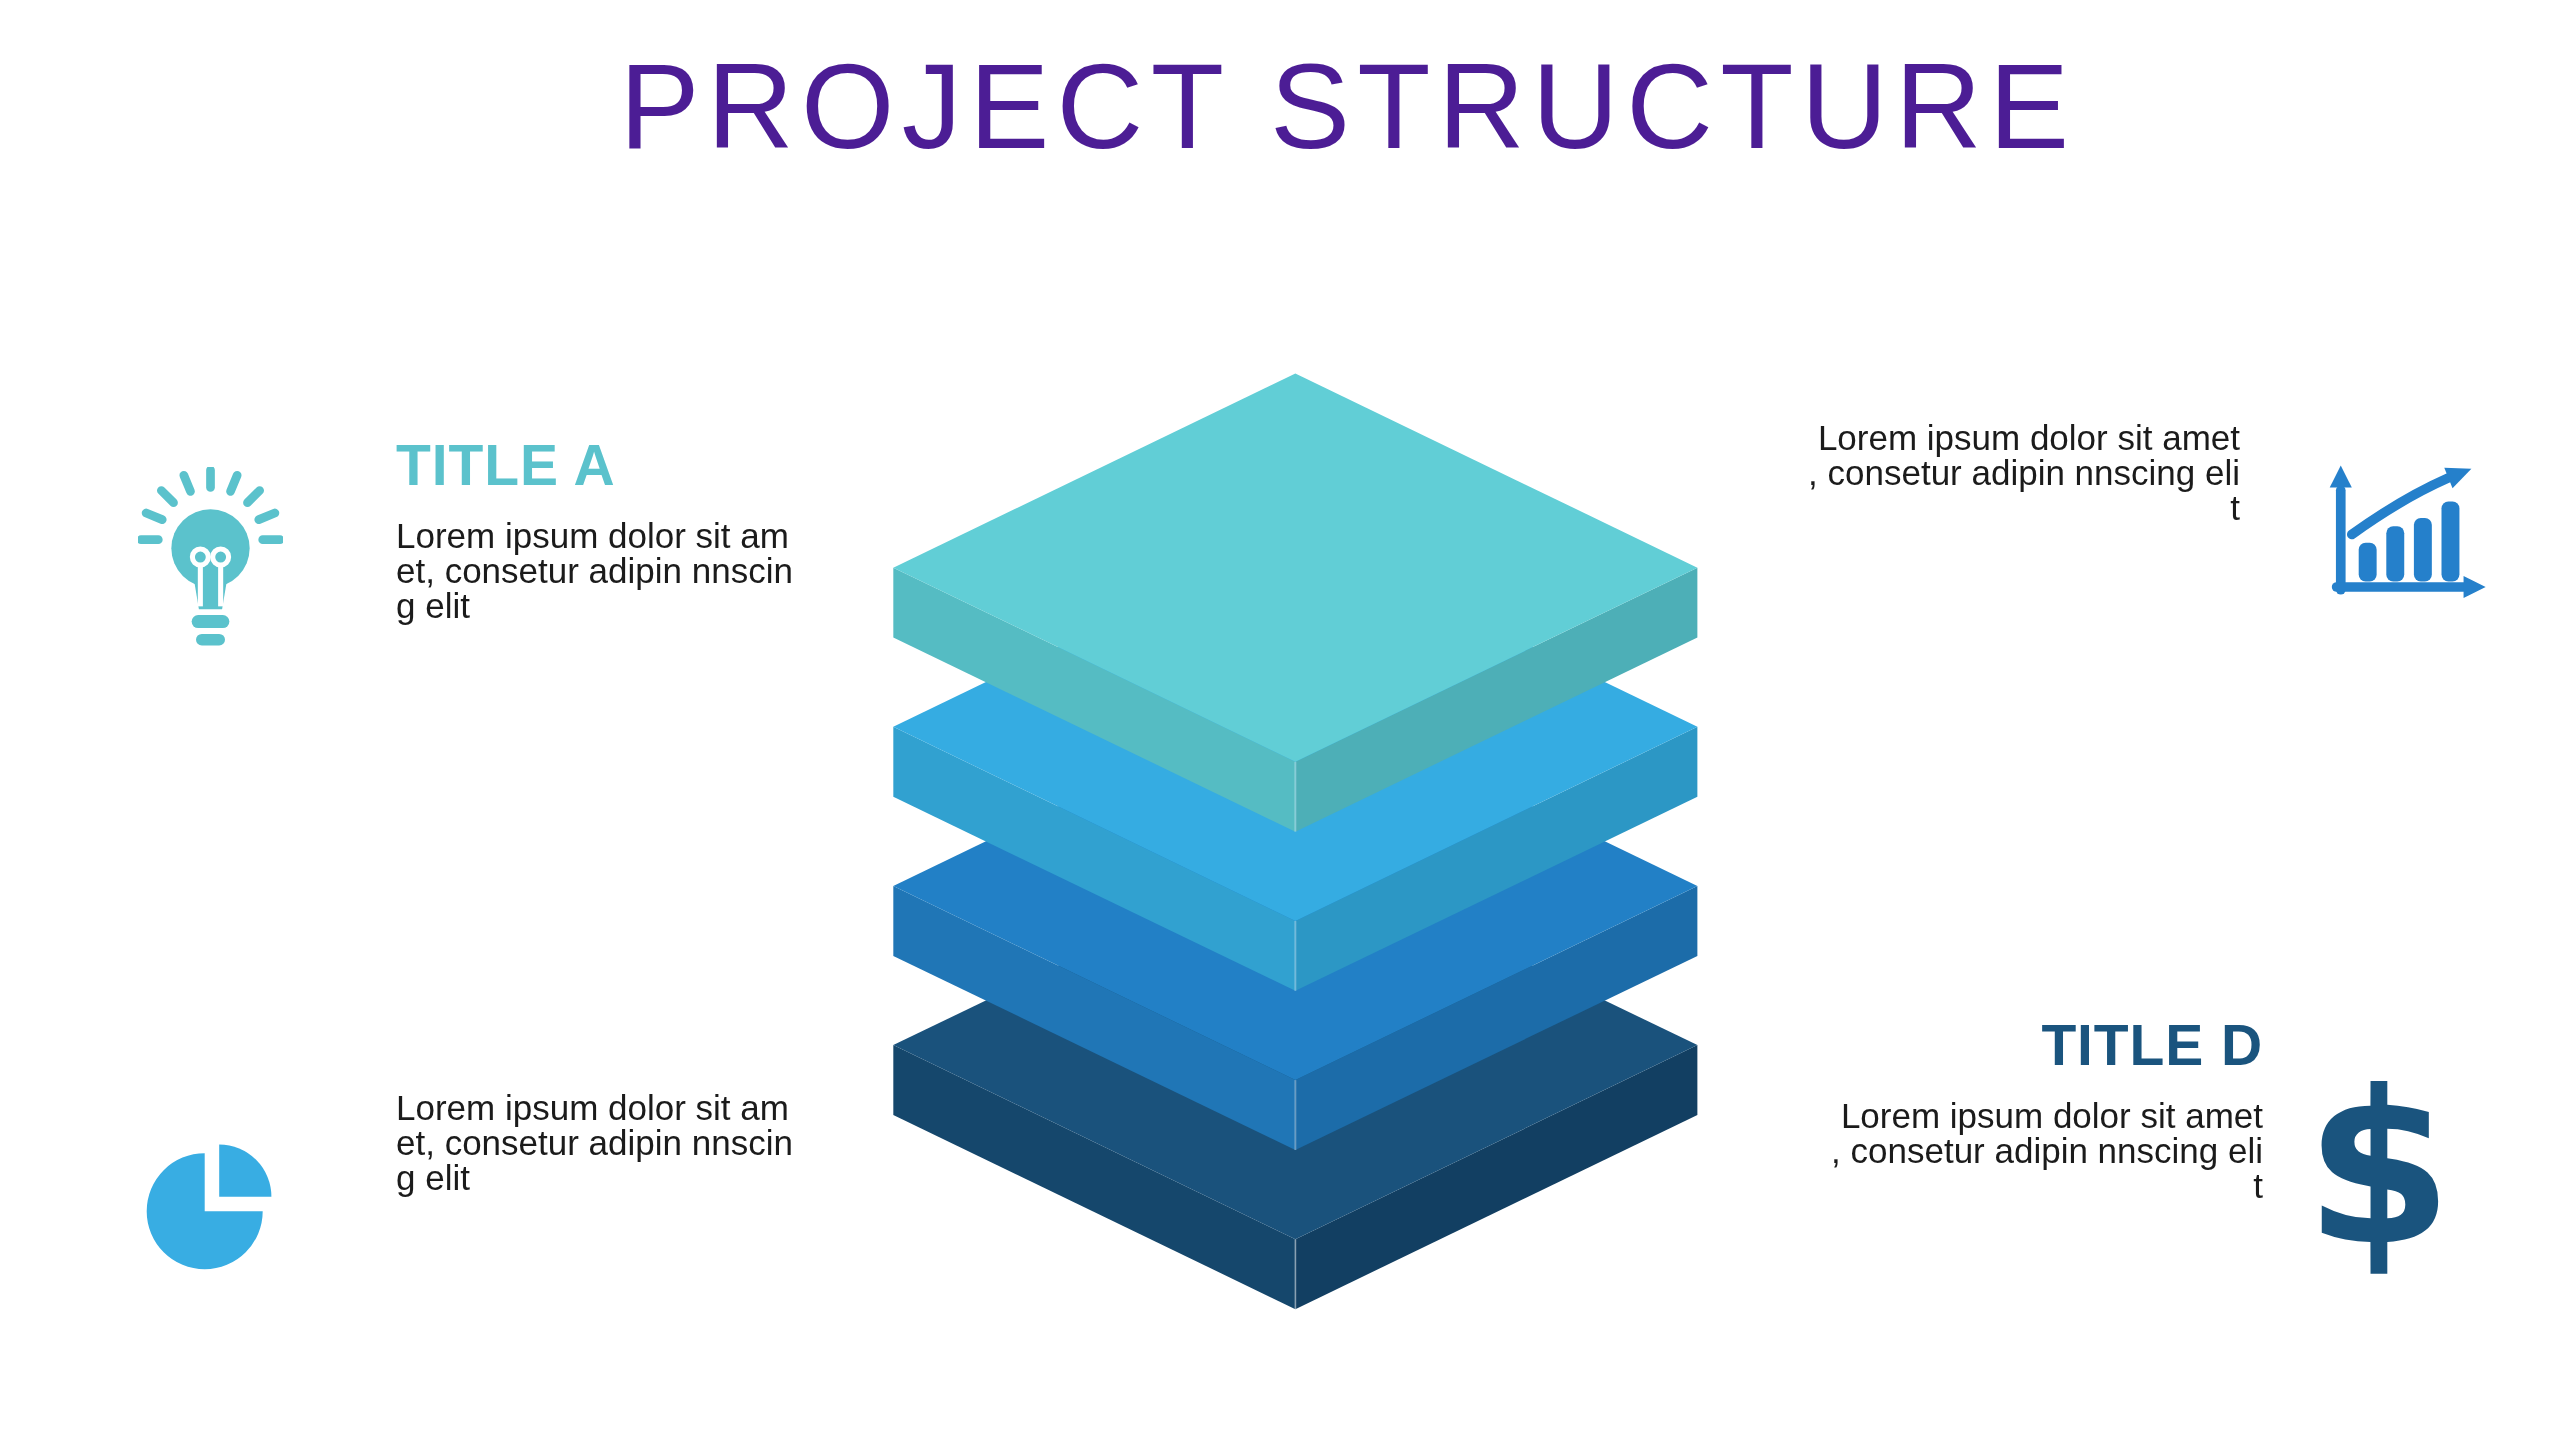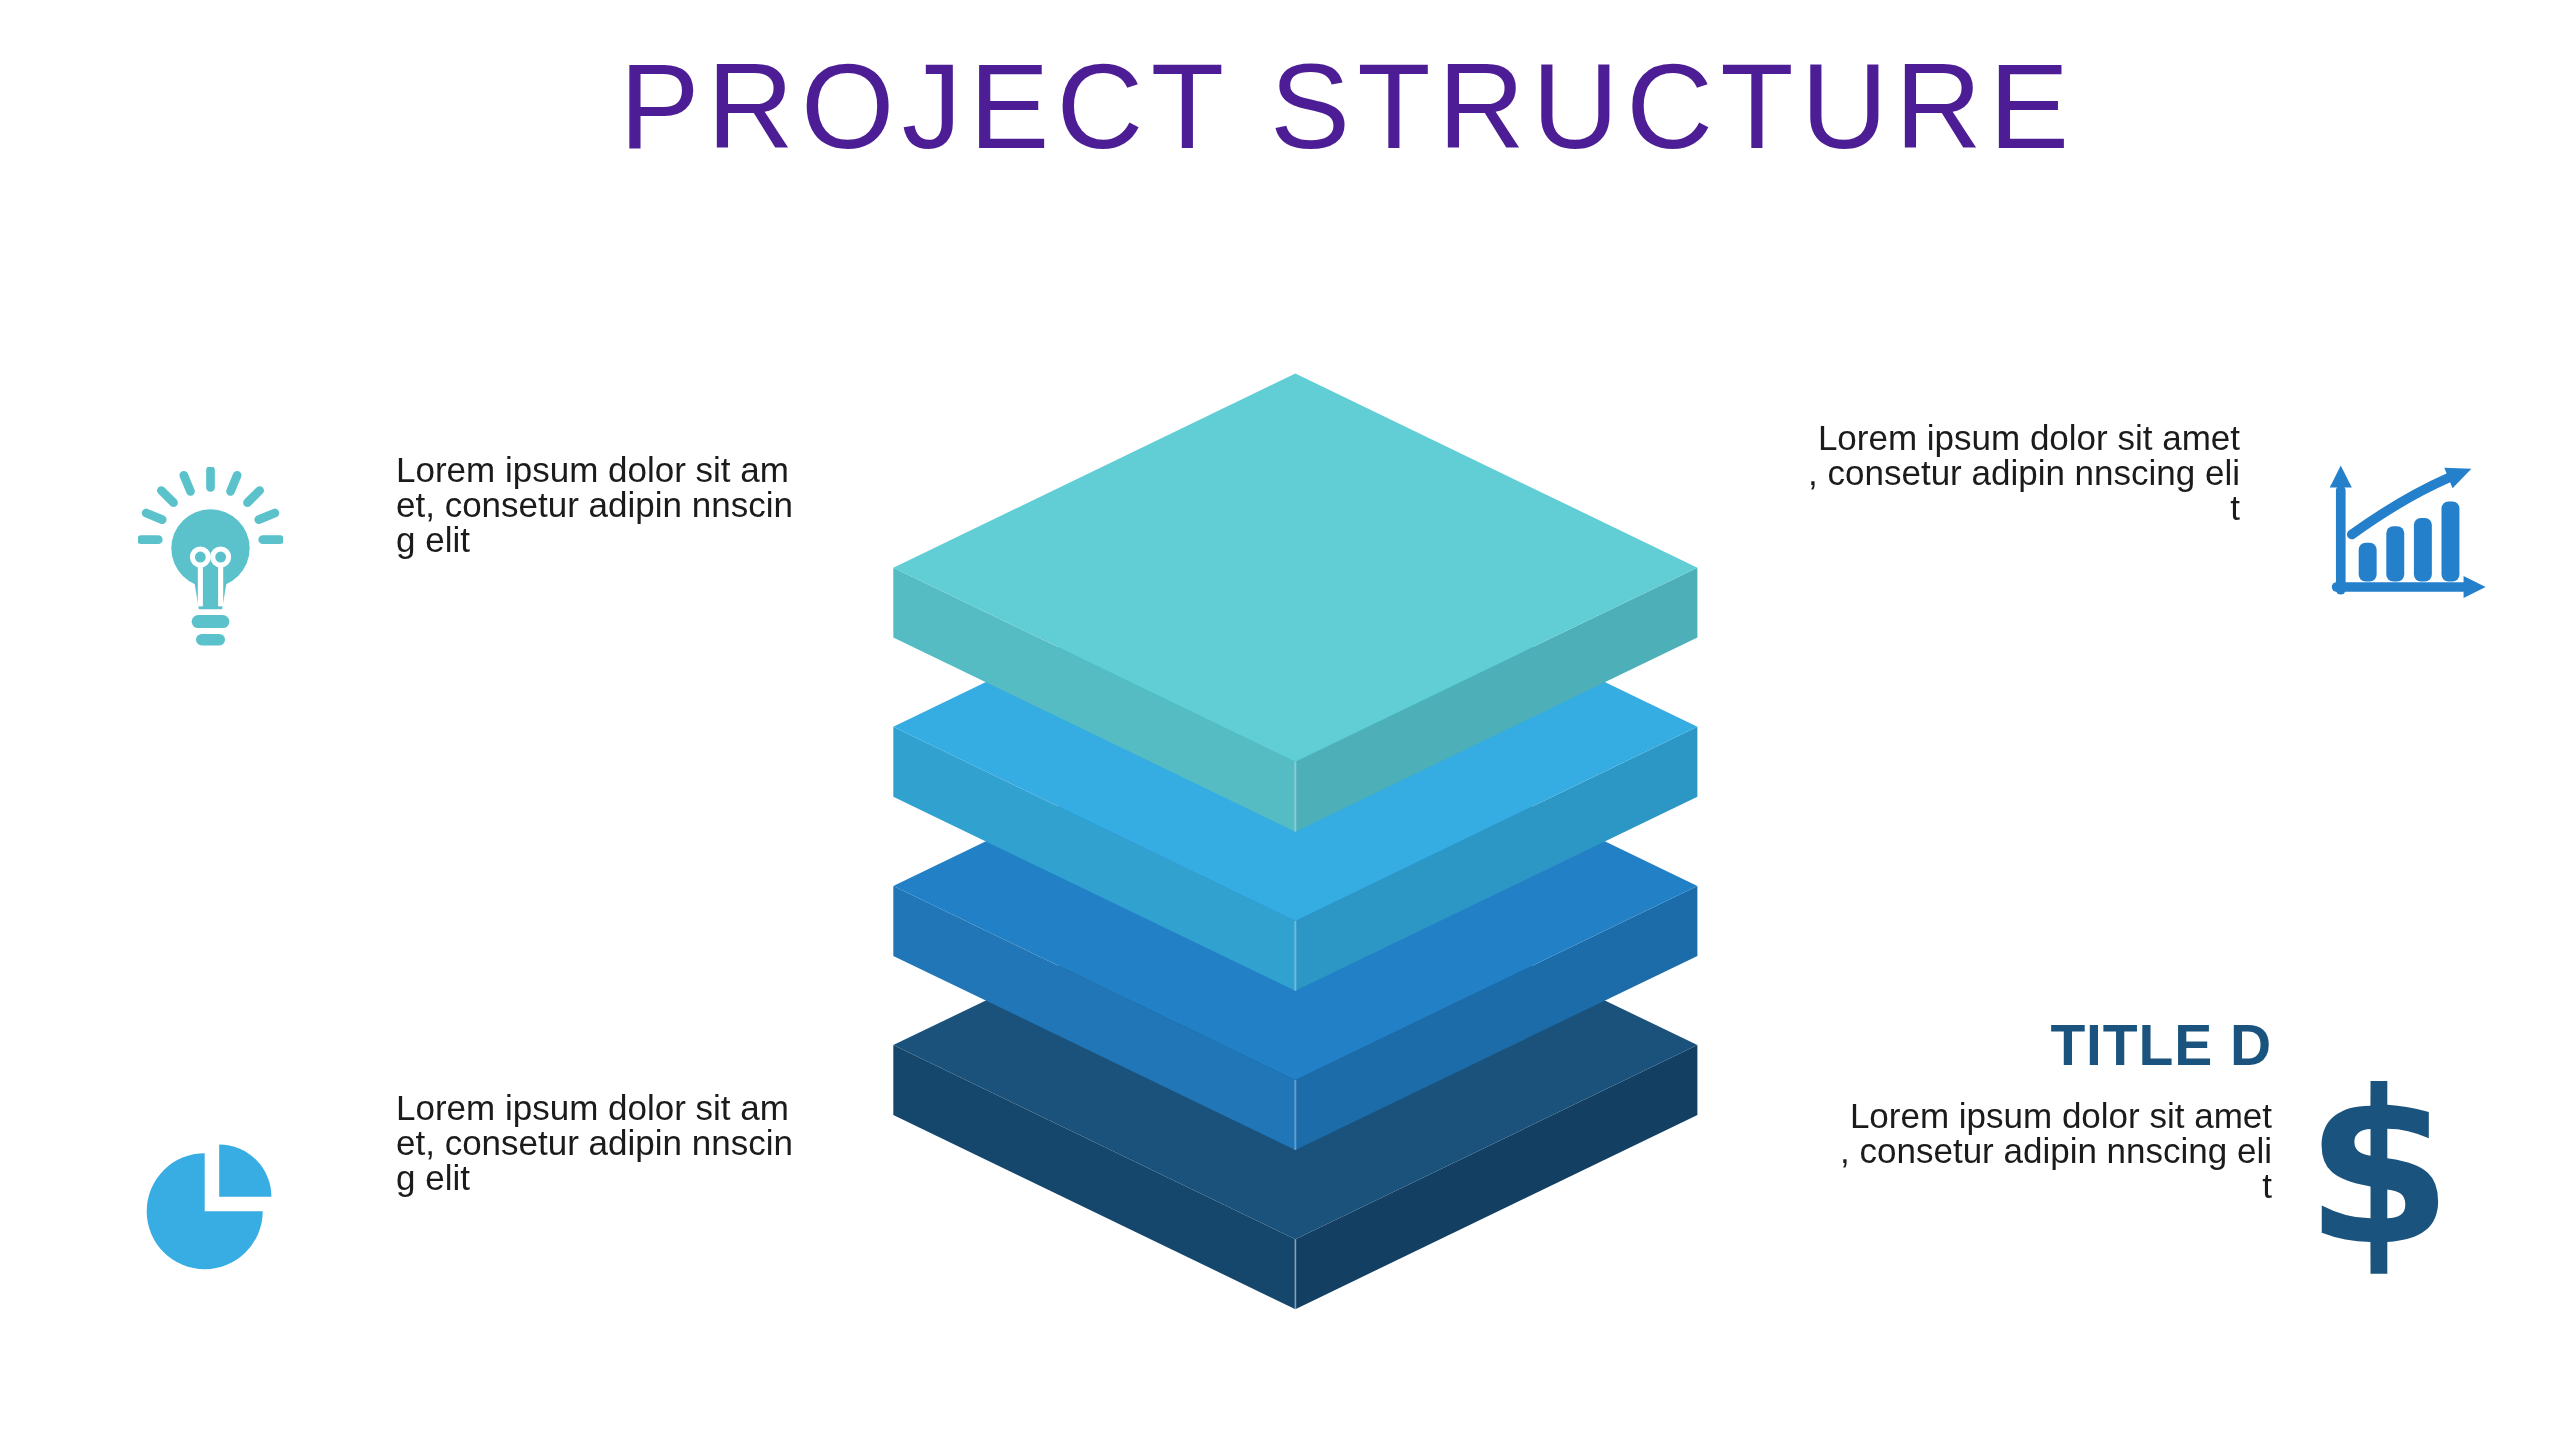"TITLE A" h2 { html: none -> <h2>TITLE A</h2> }
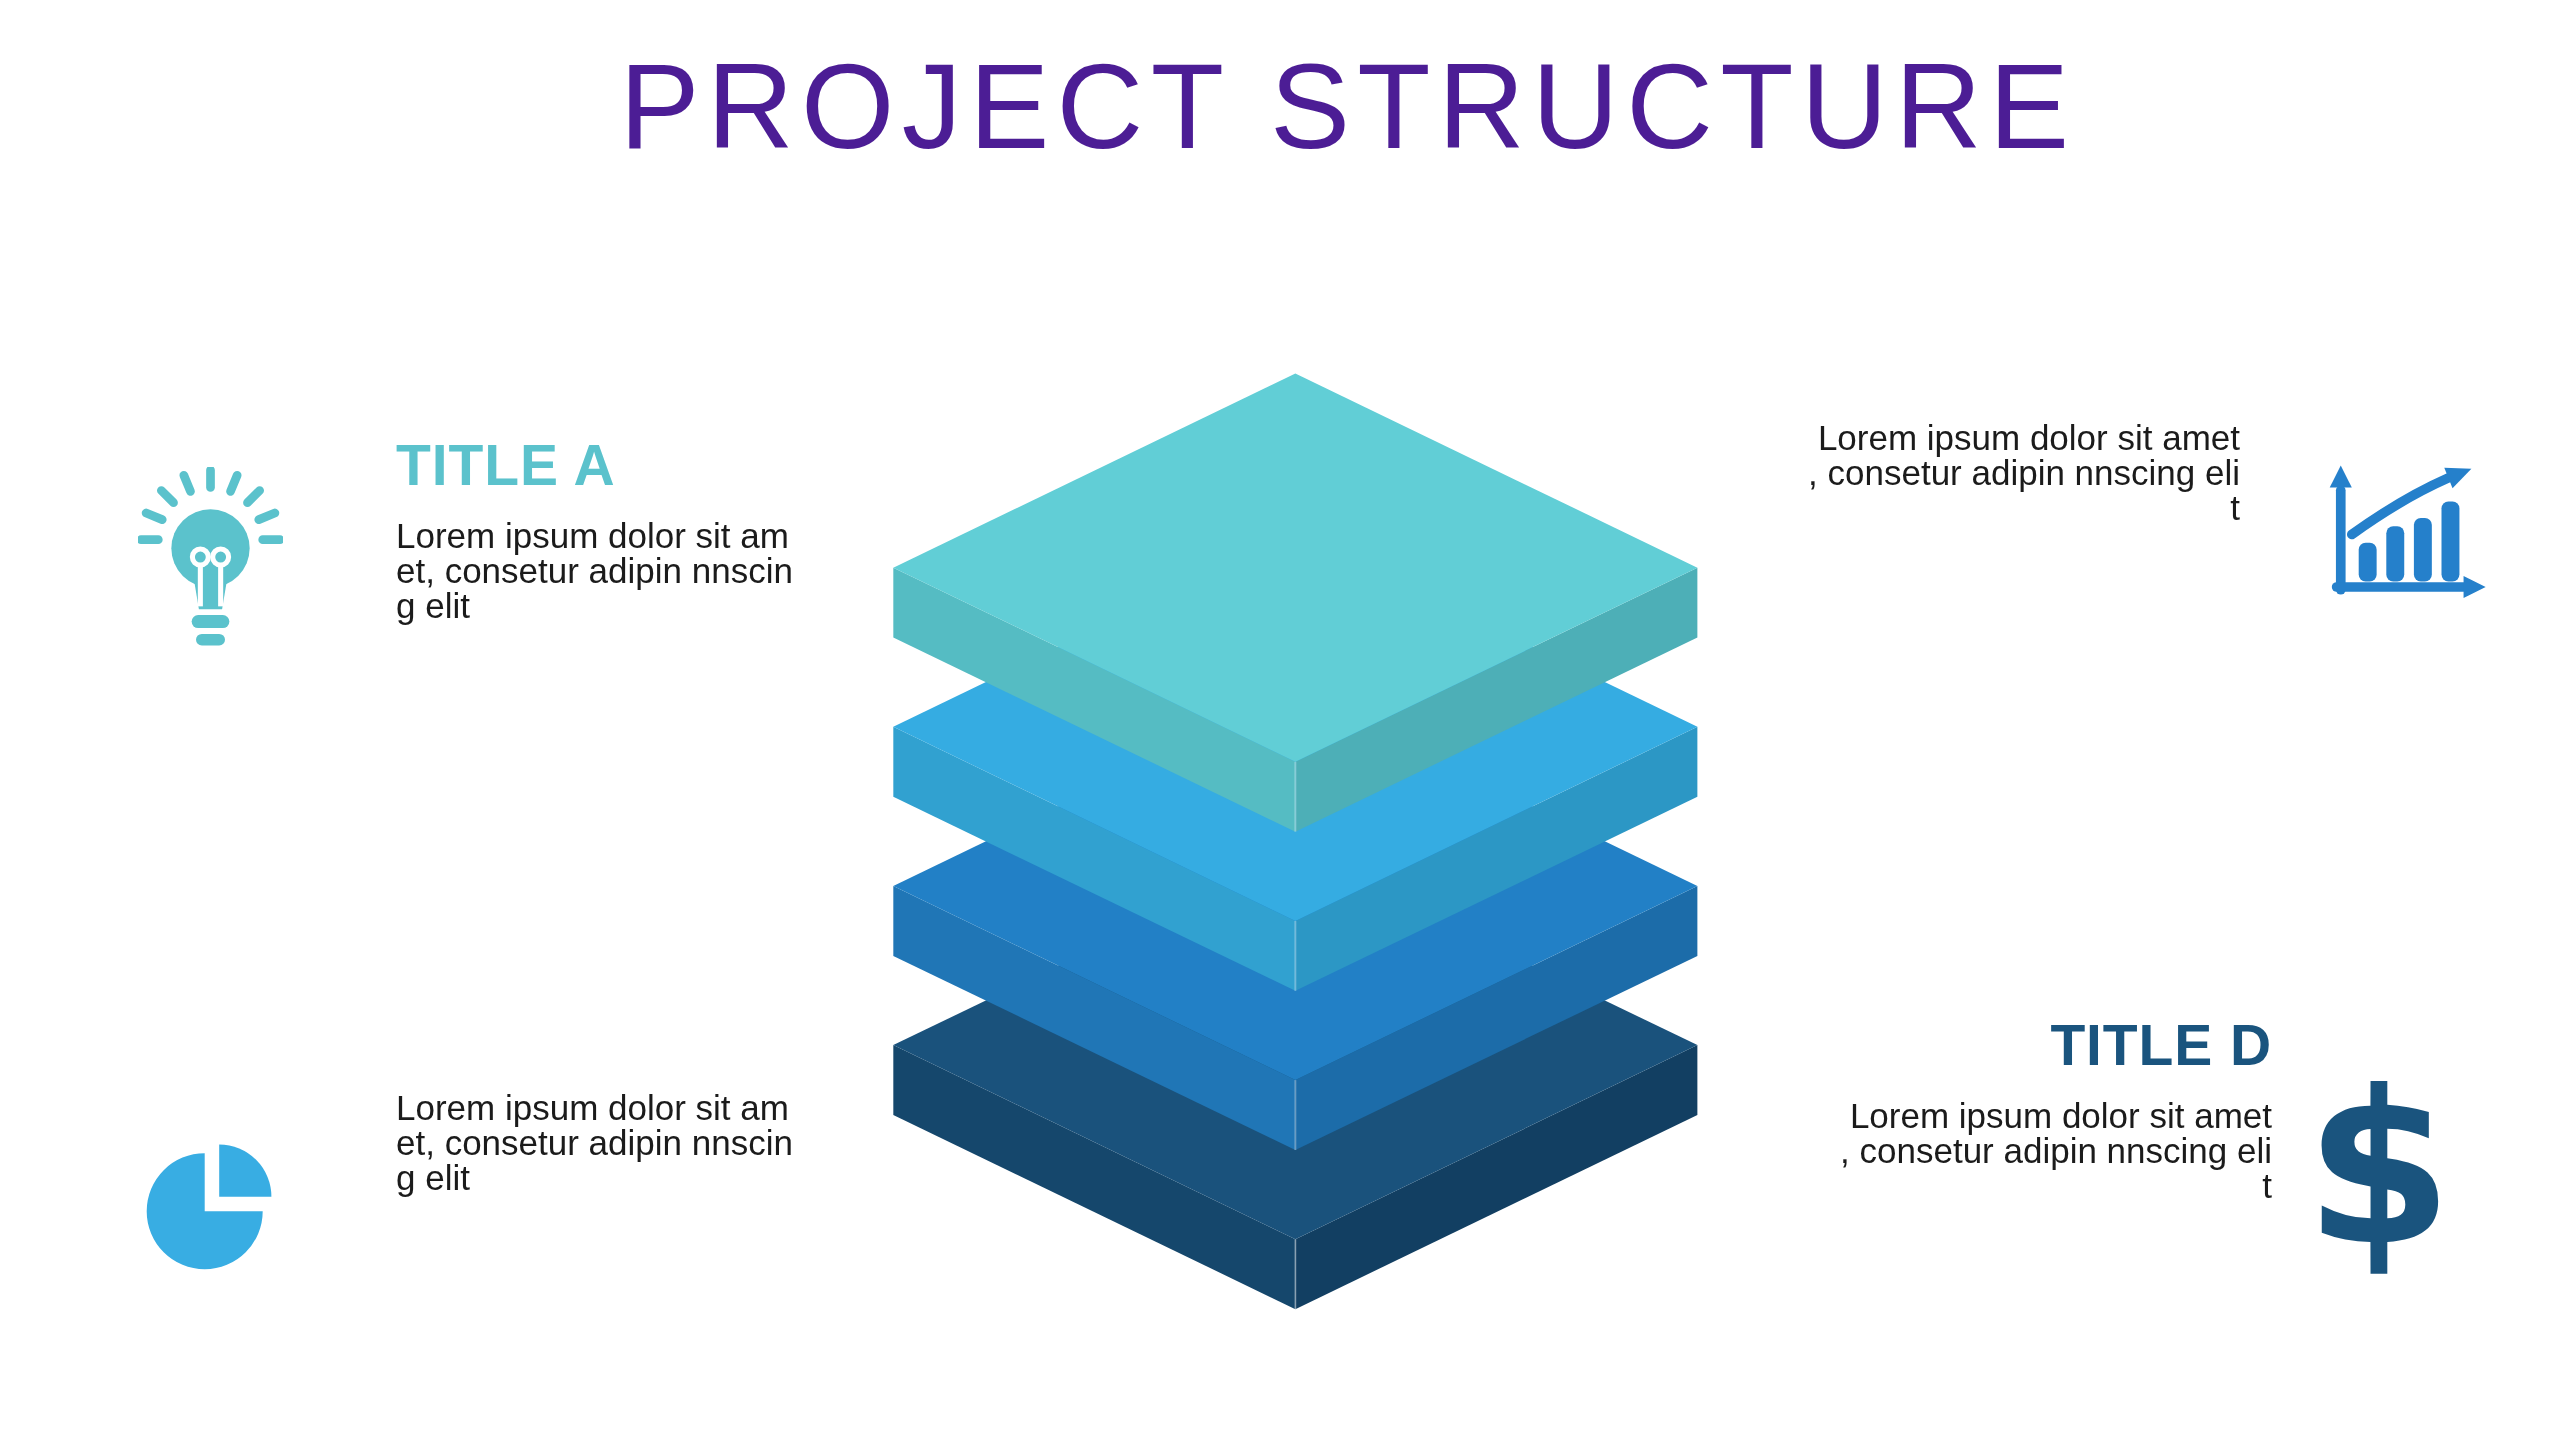"TITLE D" div.item { right: 304px -> 313px }
